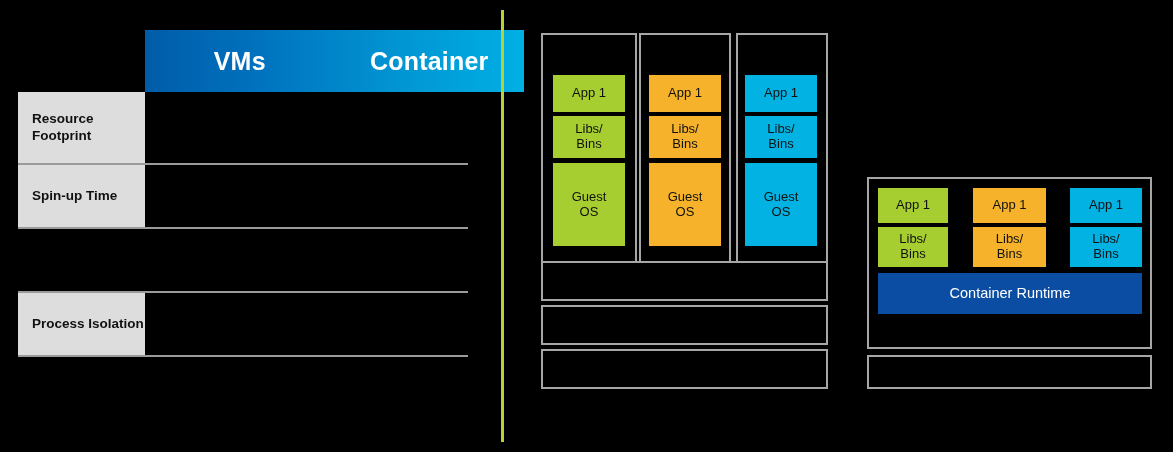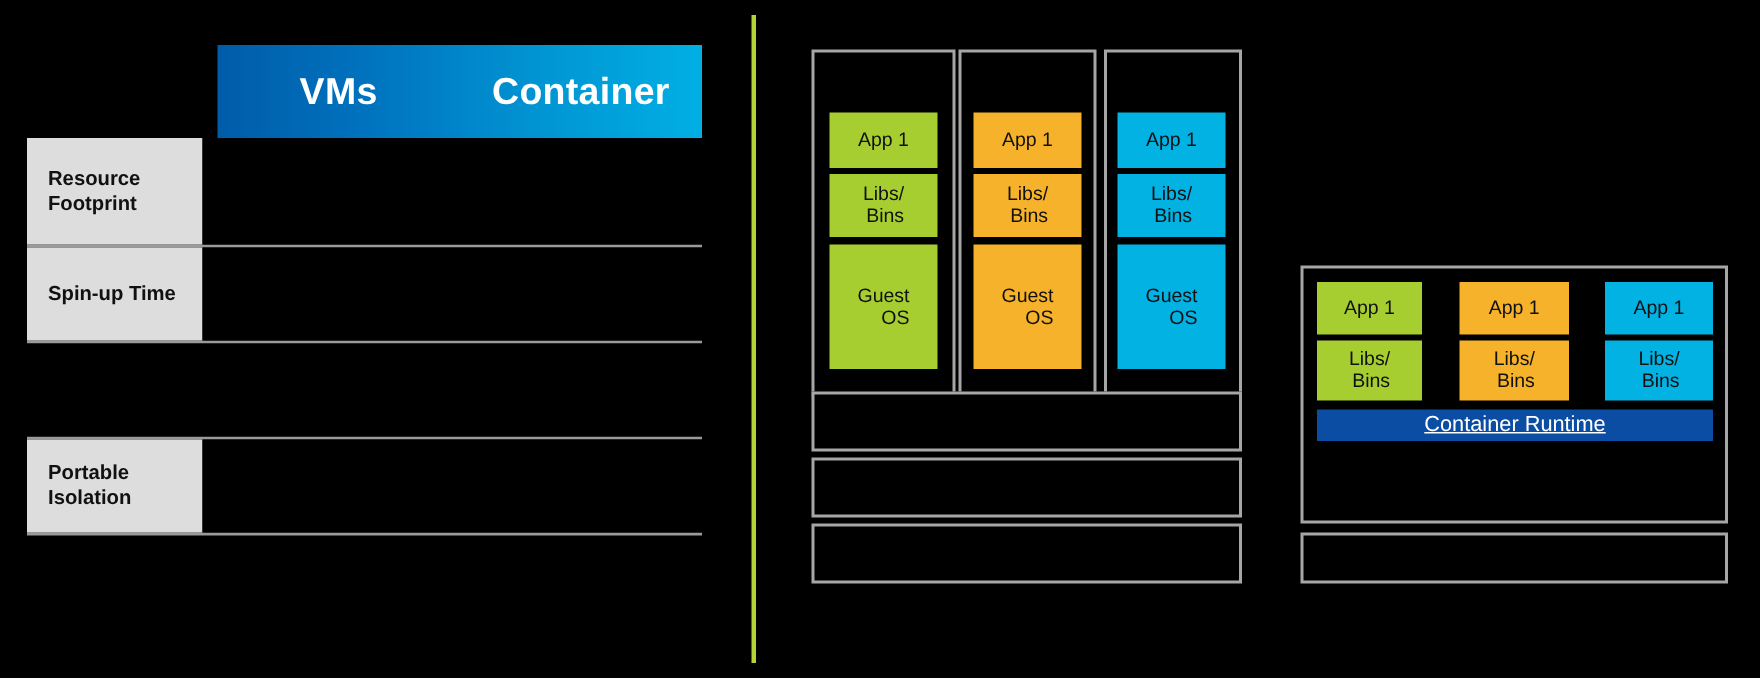"VMs" .table-header { width: 323px -> 379px }
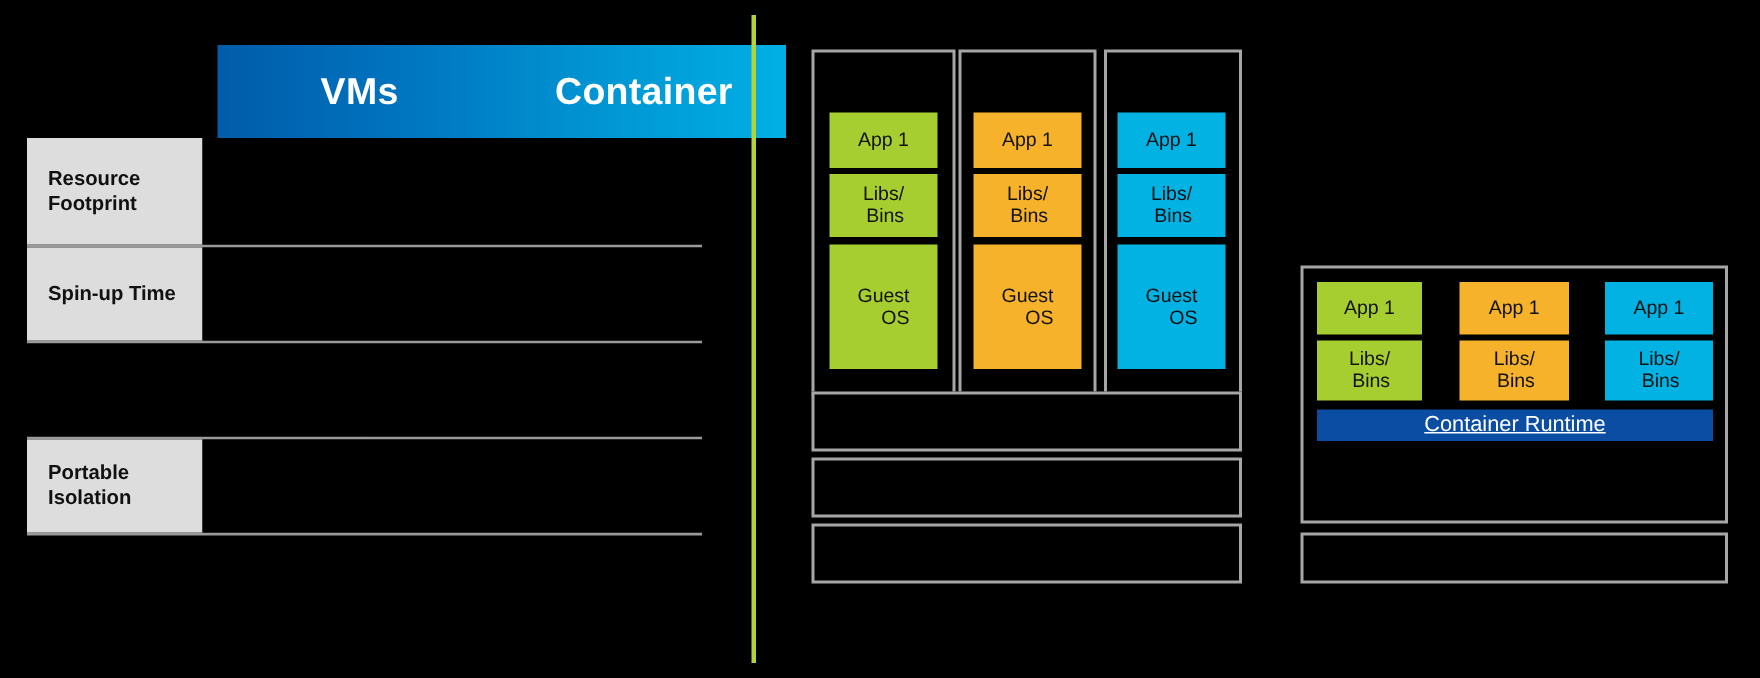"App 1" .stack-tile { text-align: right -> center }
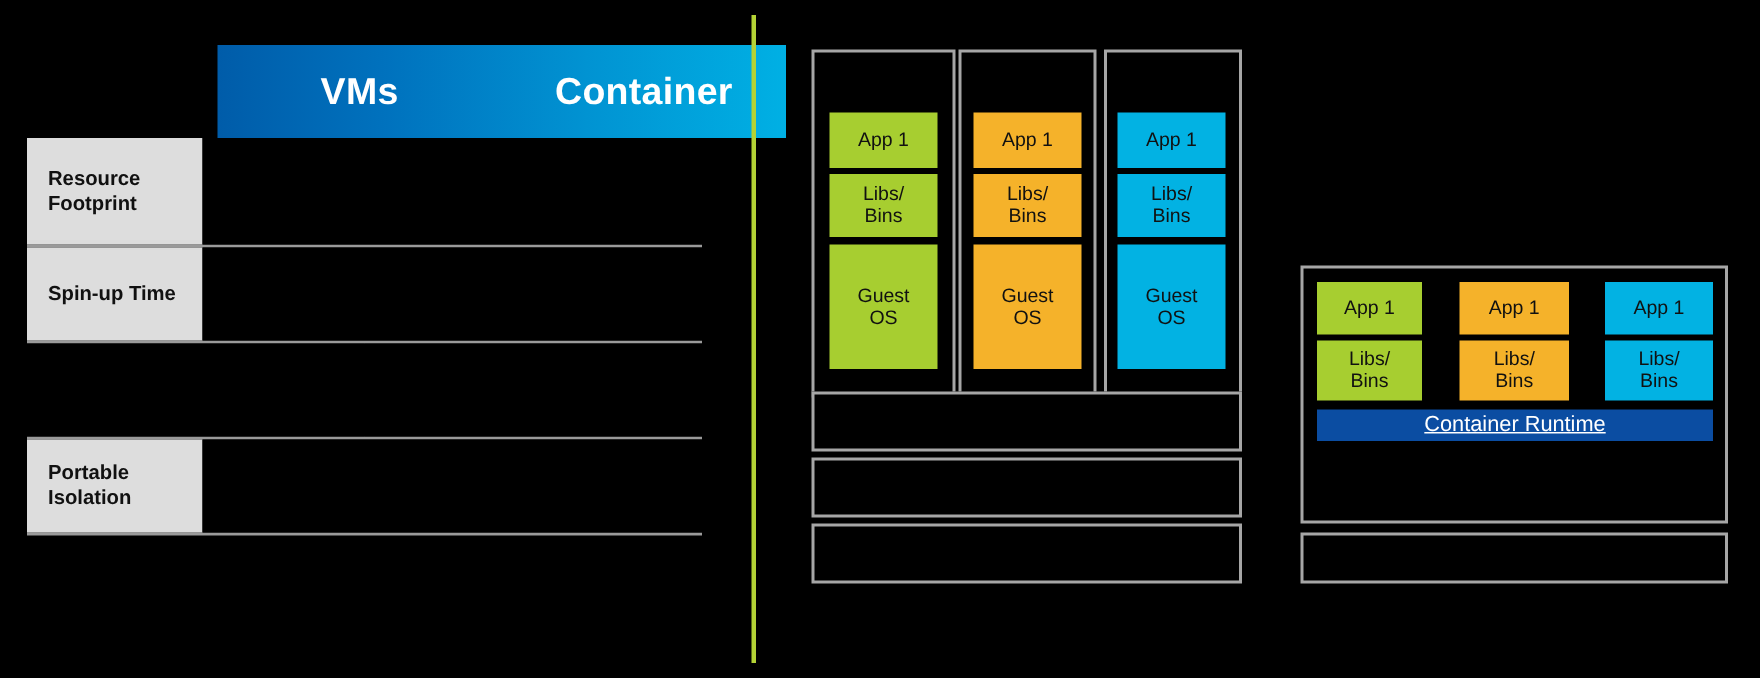"Resource Footprint" .t-label { width: 117px -> 127px }
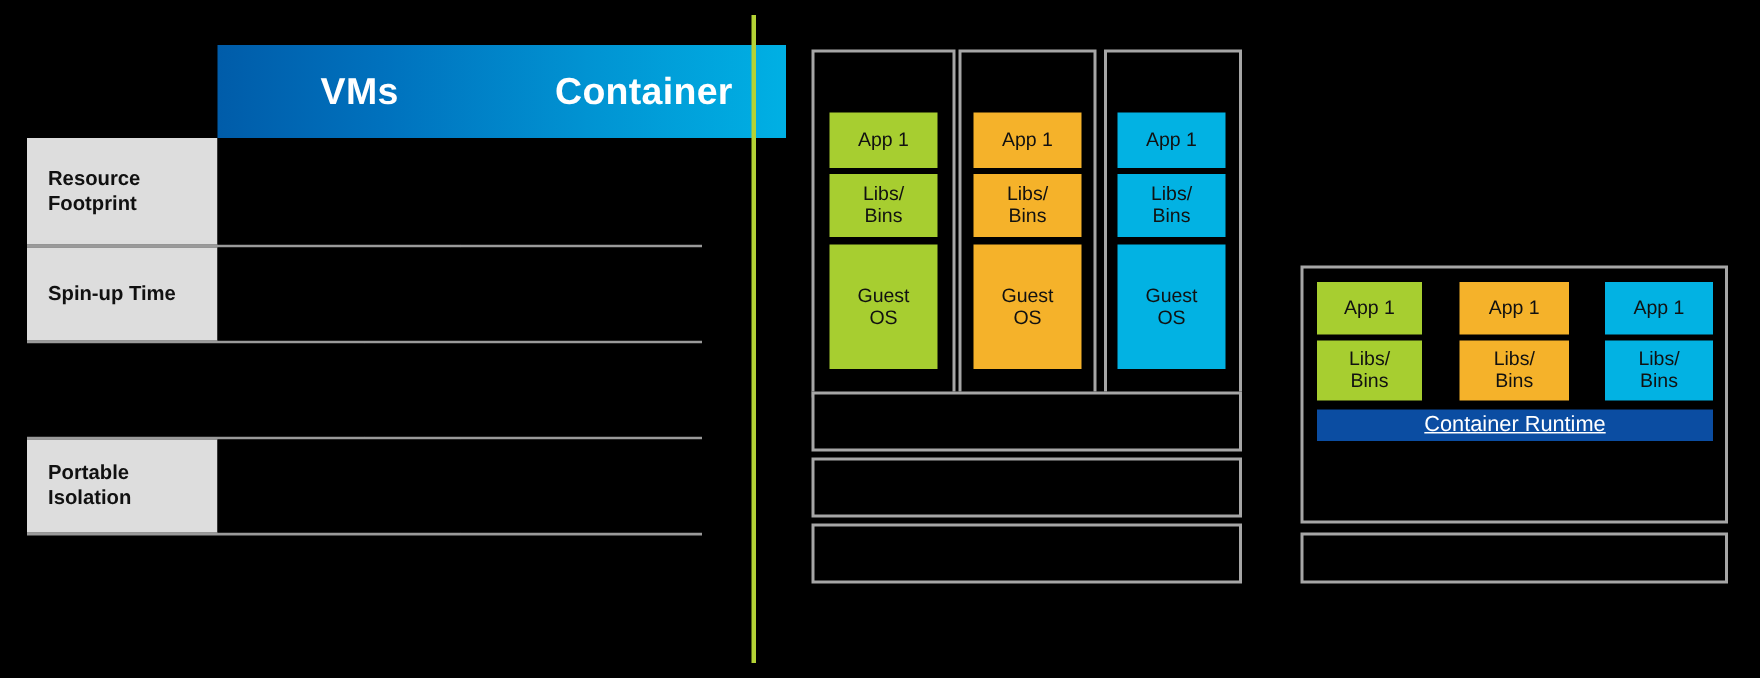"Container Runtime" div.stack-tile { height: 21px -> 41px; text-decoration: underline -> none }
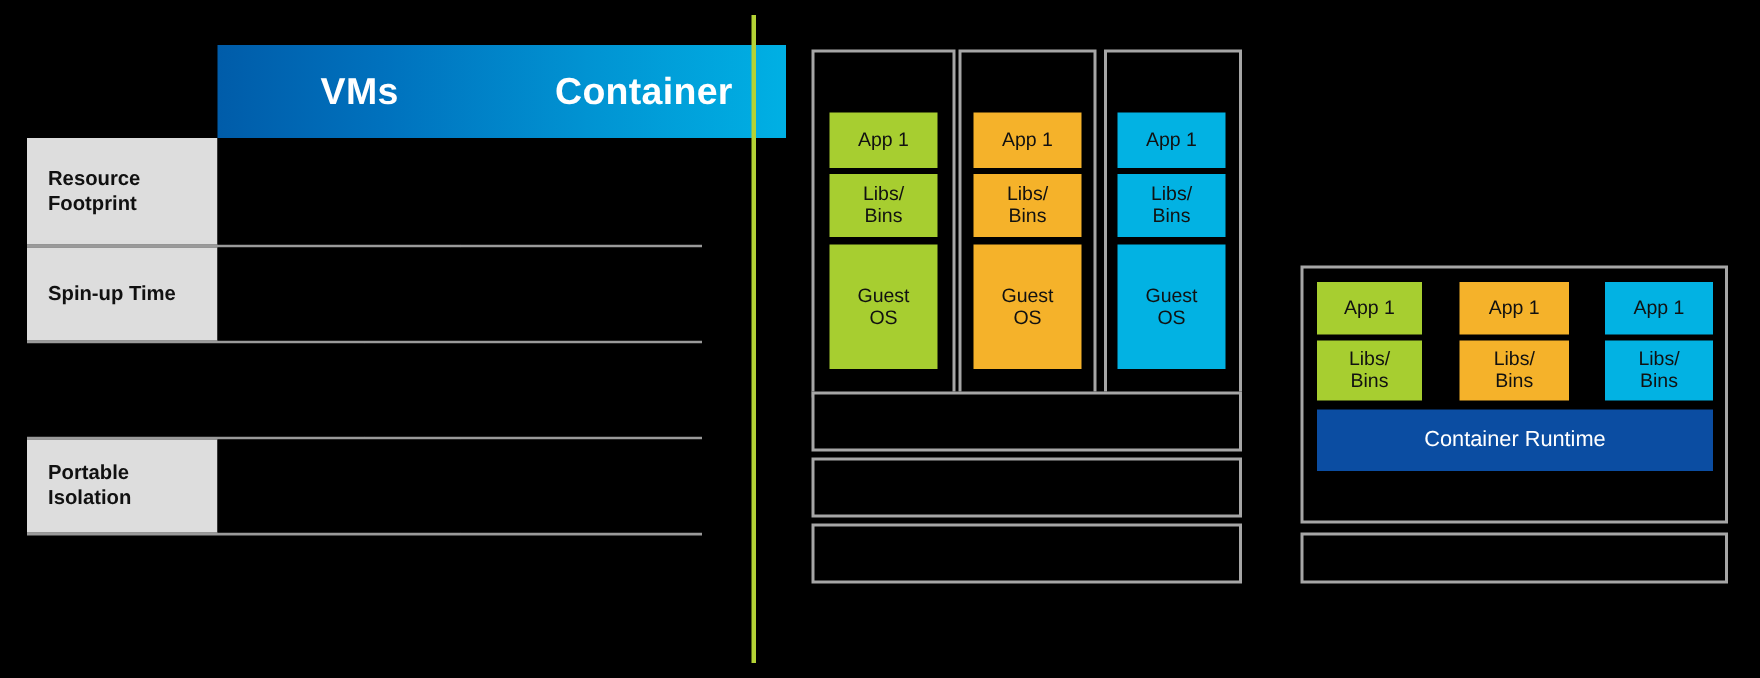"Portable Isolation" div.t-label { text: Portable -> Process }
